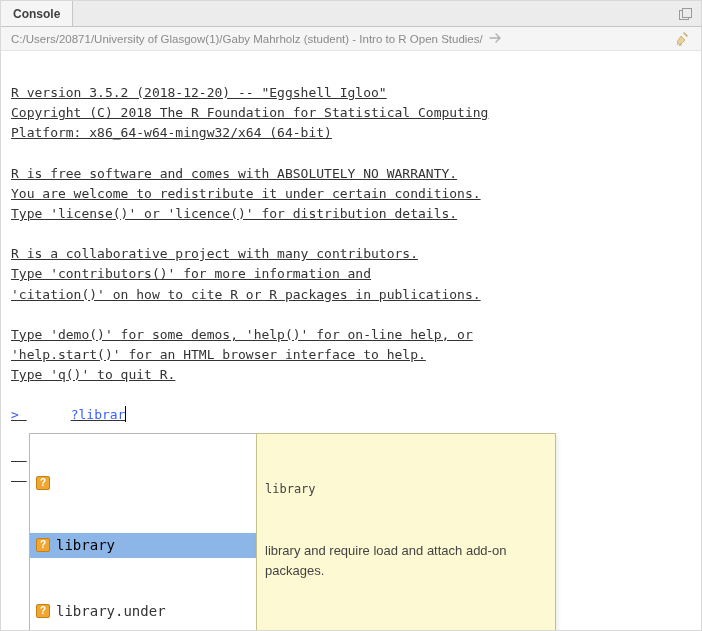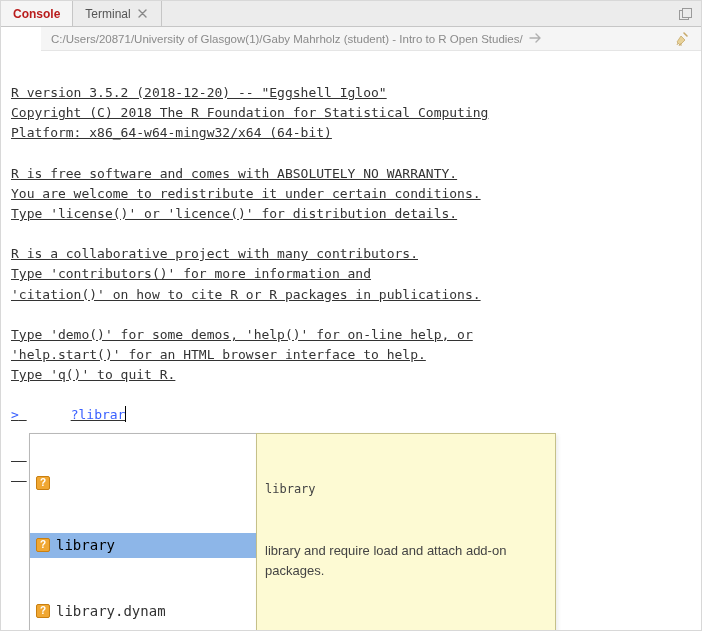"Console" .tab.active { color: #b91c1c -> #404040 }
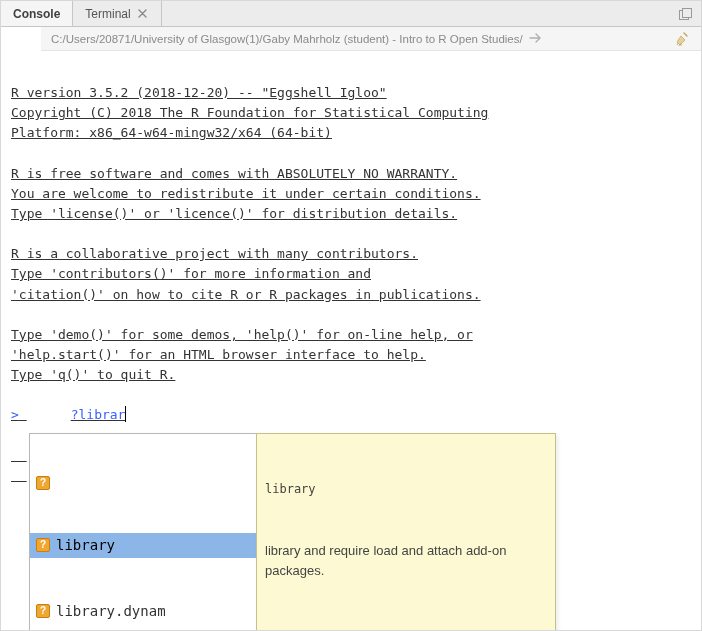"Terminal" div.tab { html: <div> <span>Terminal</span> <span> <svg> <path></path> </svg> </span> </div> -> none }
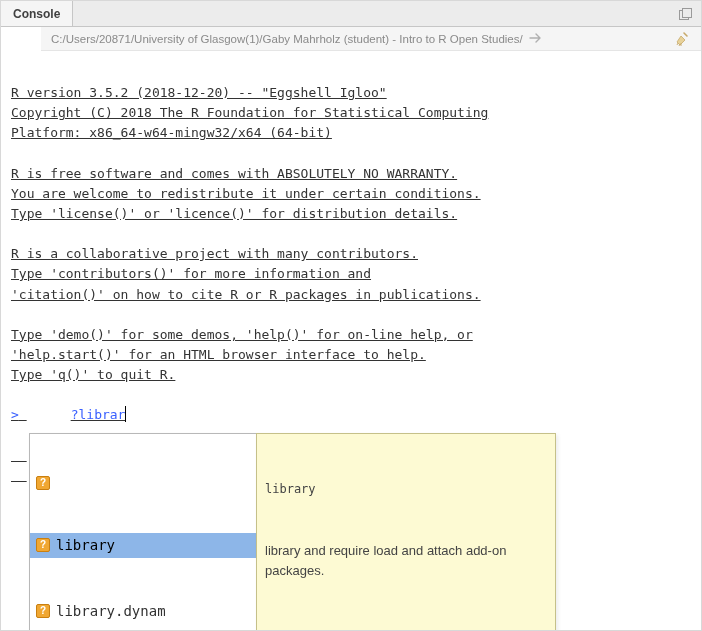"C:/Users/20871/University of" .pathbar { margin-left: 40px -> none }
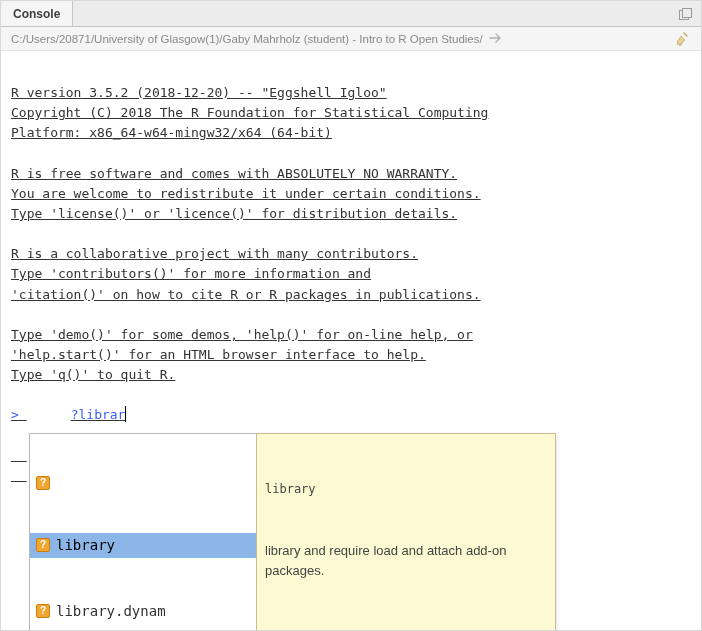"library.dynam" span { text: library.dynam -> library.under }
